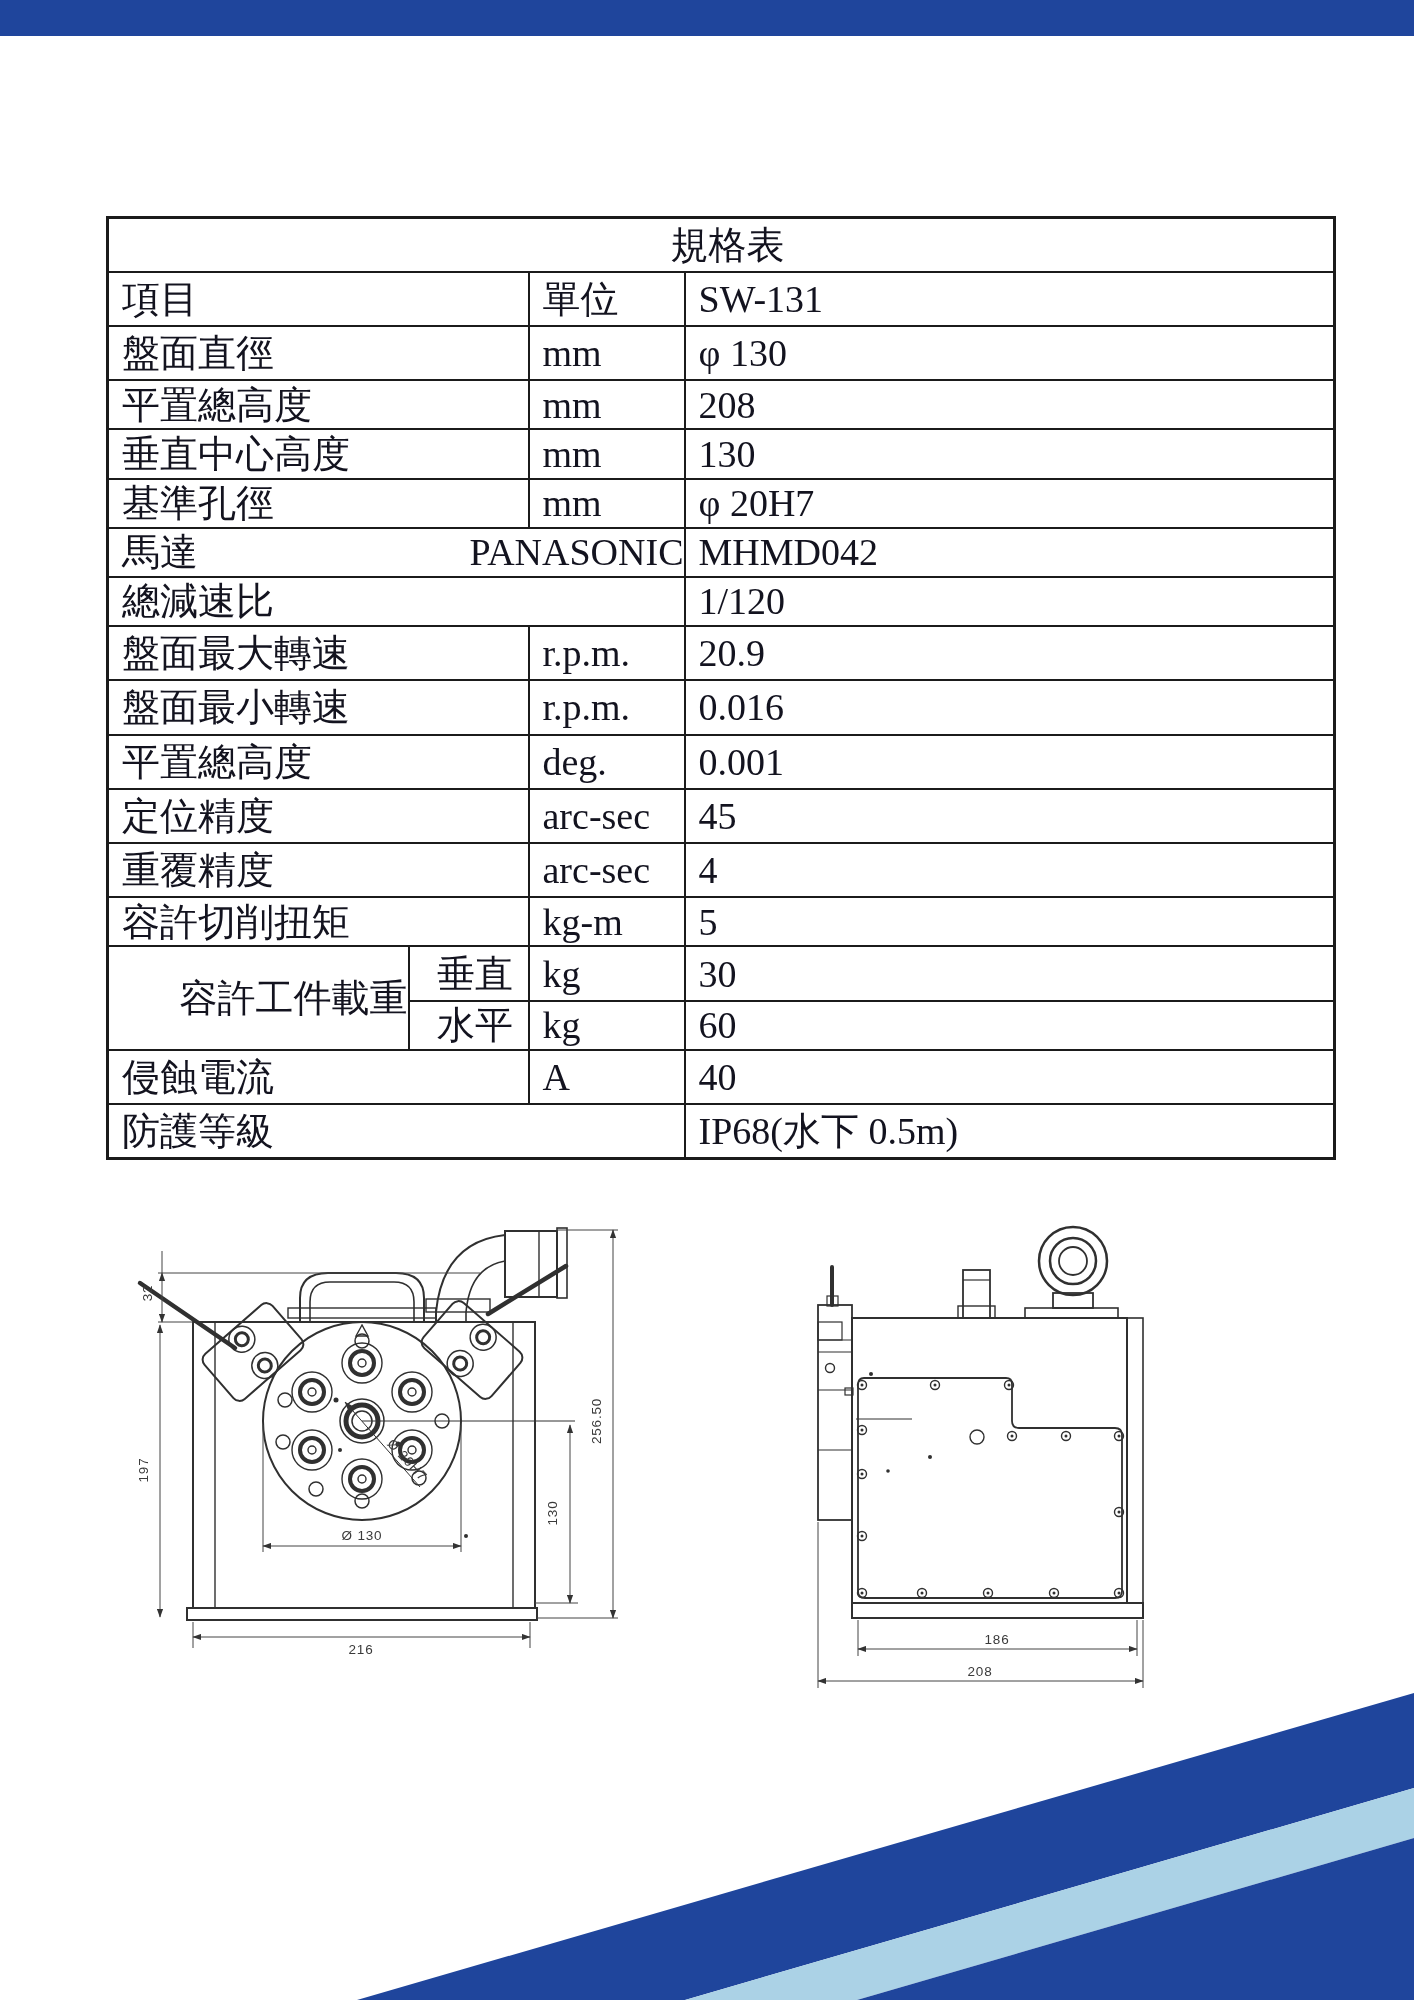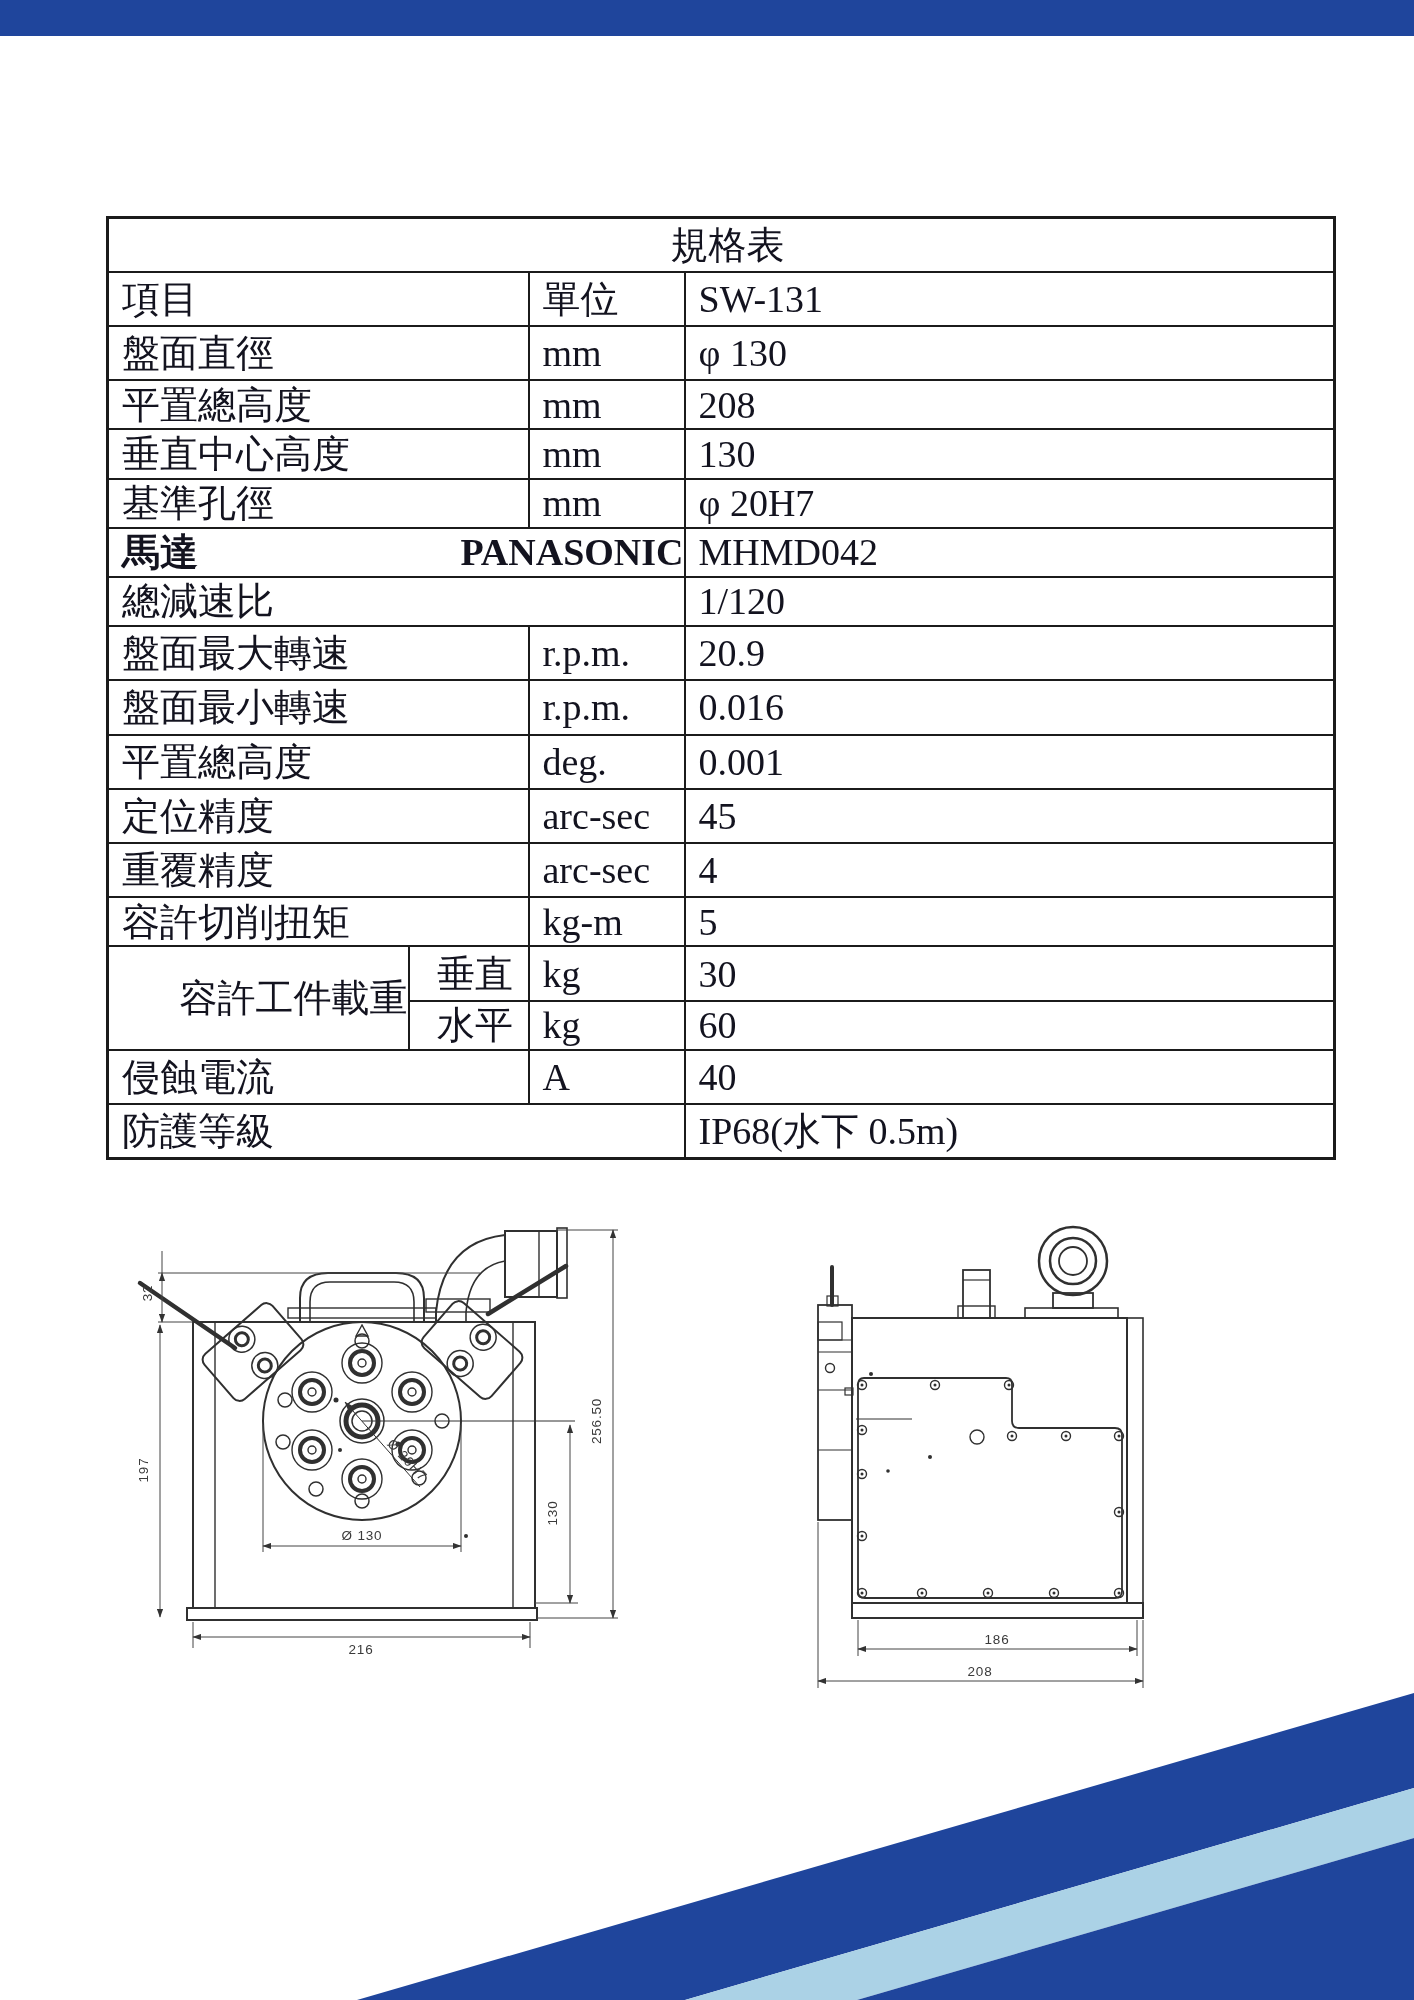"馬達" .brandwrap { font-weight: bold -> none }
